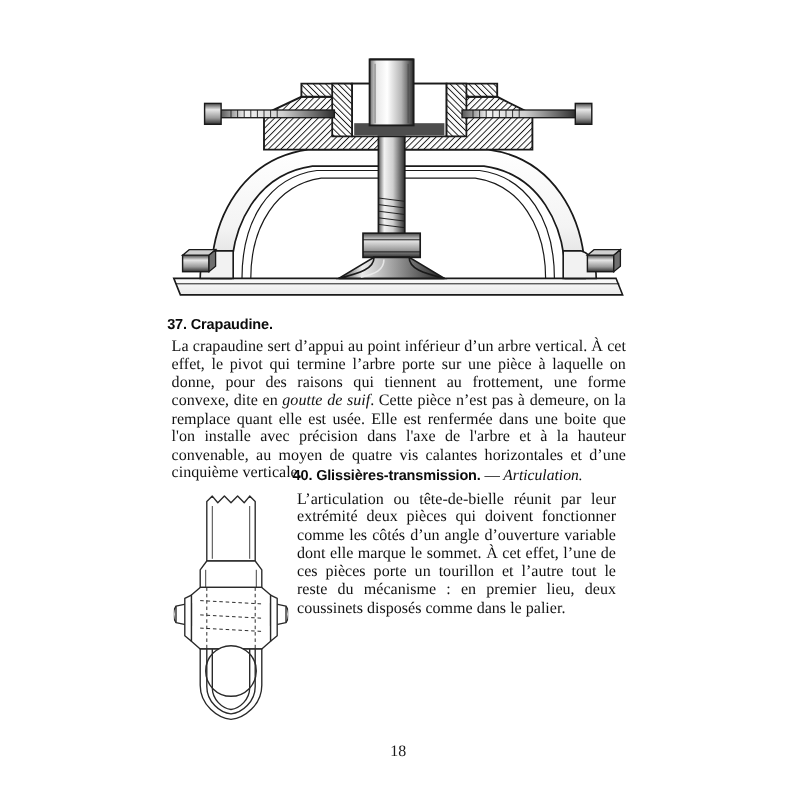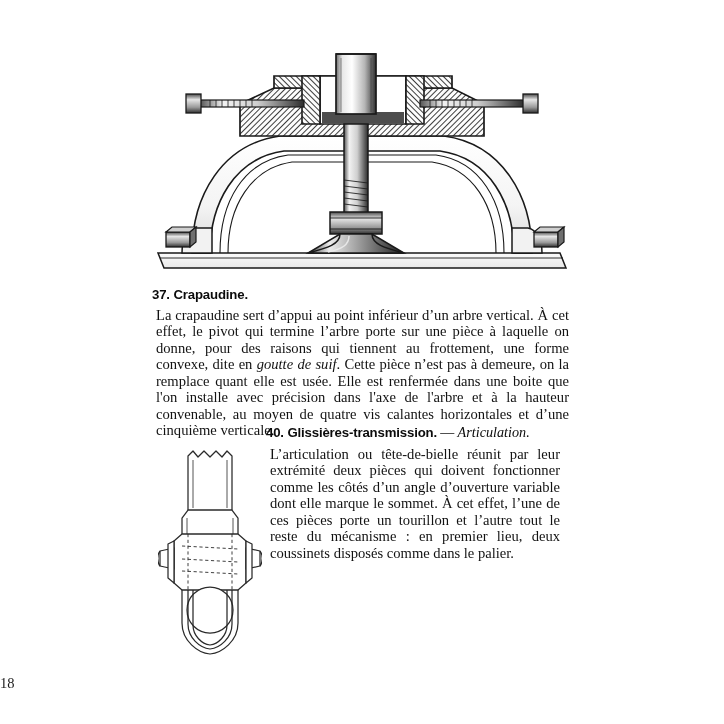"18" #page-number { text-align: left -> center }
